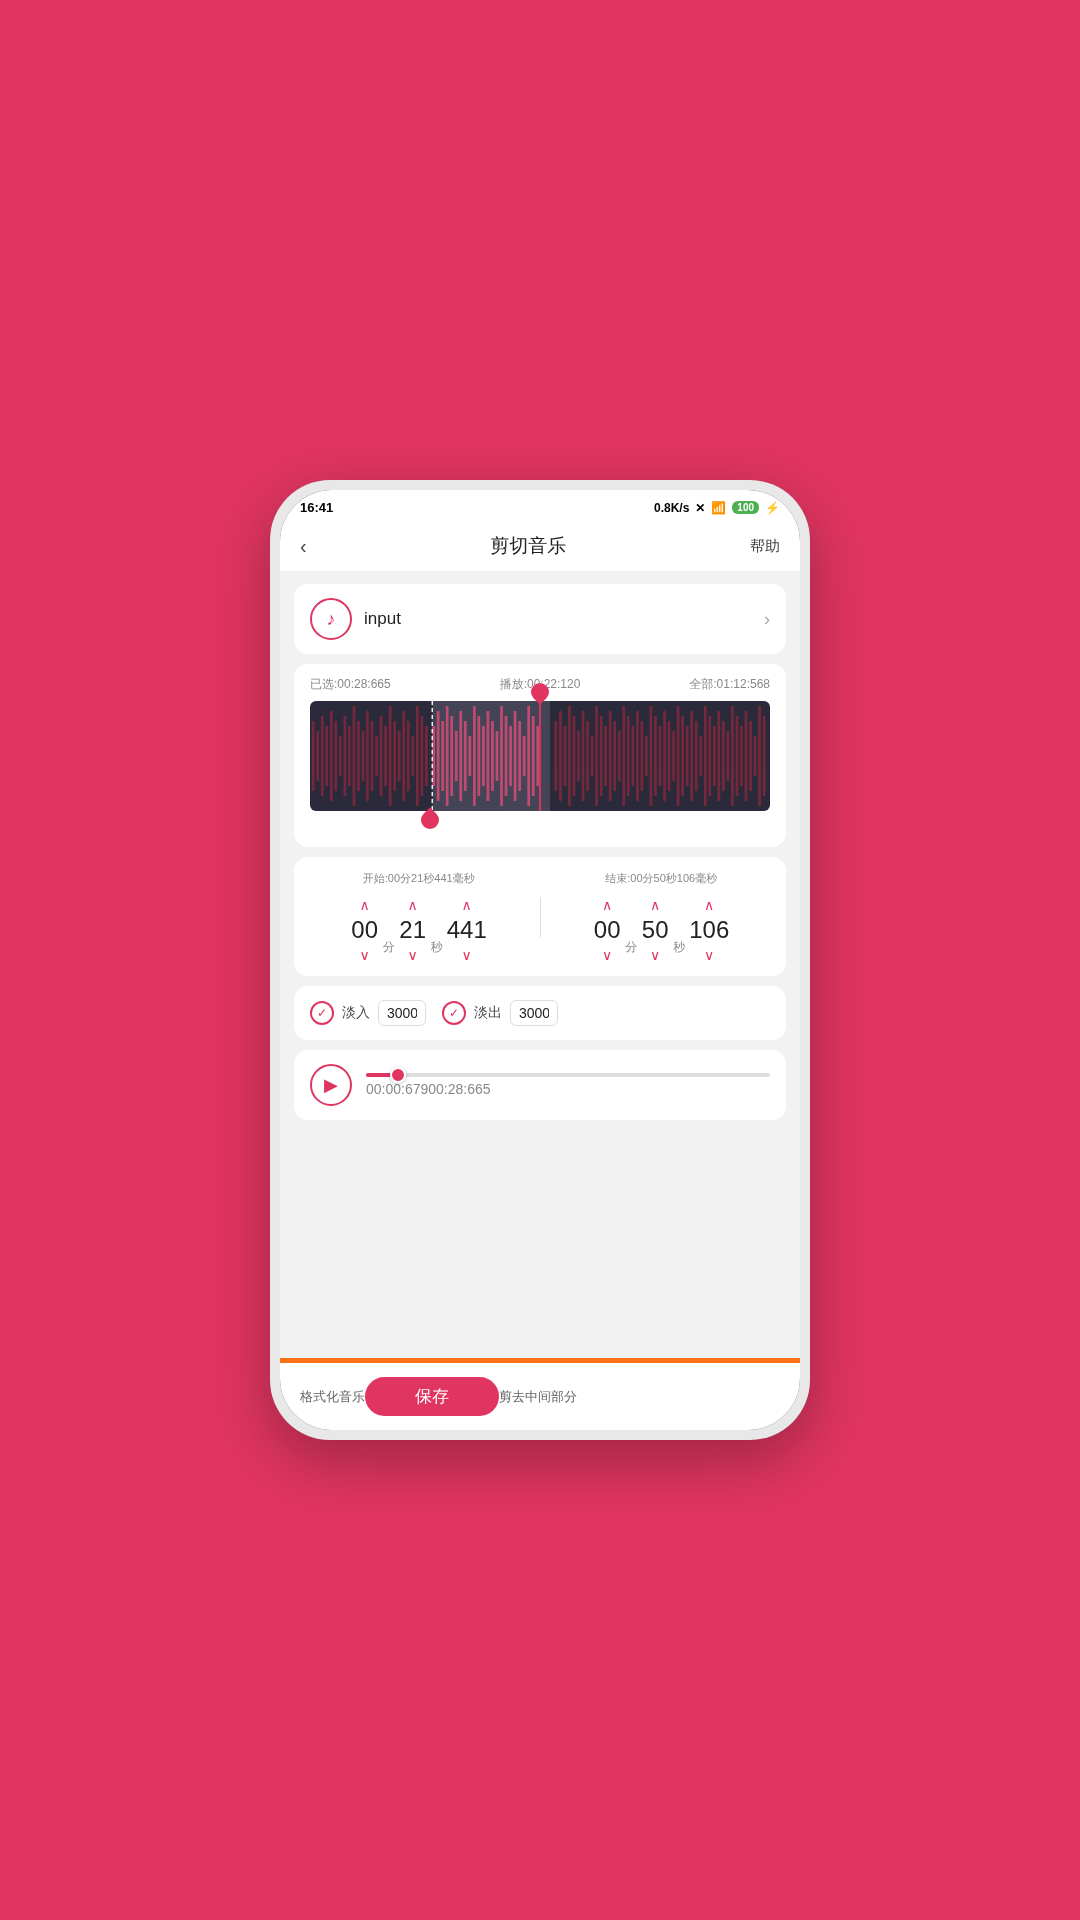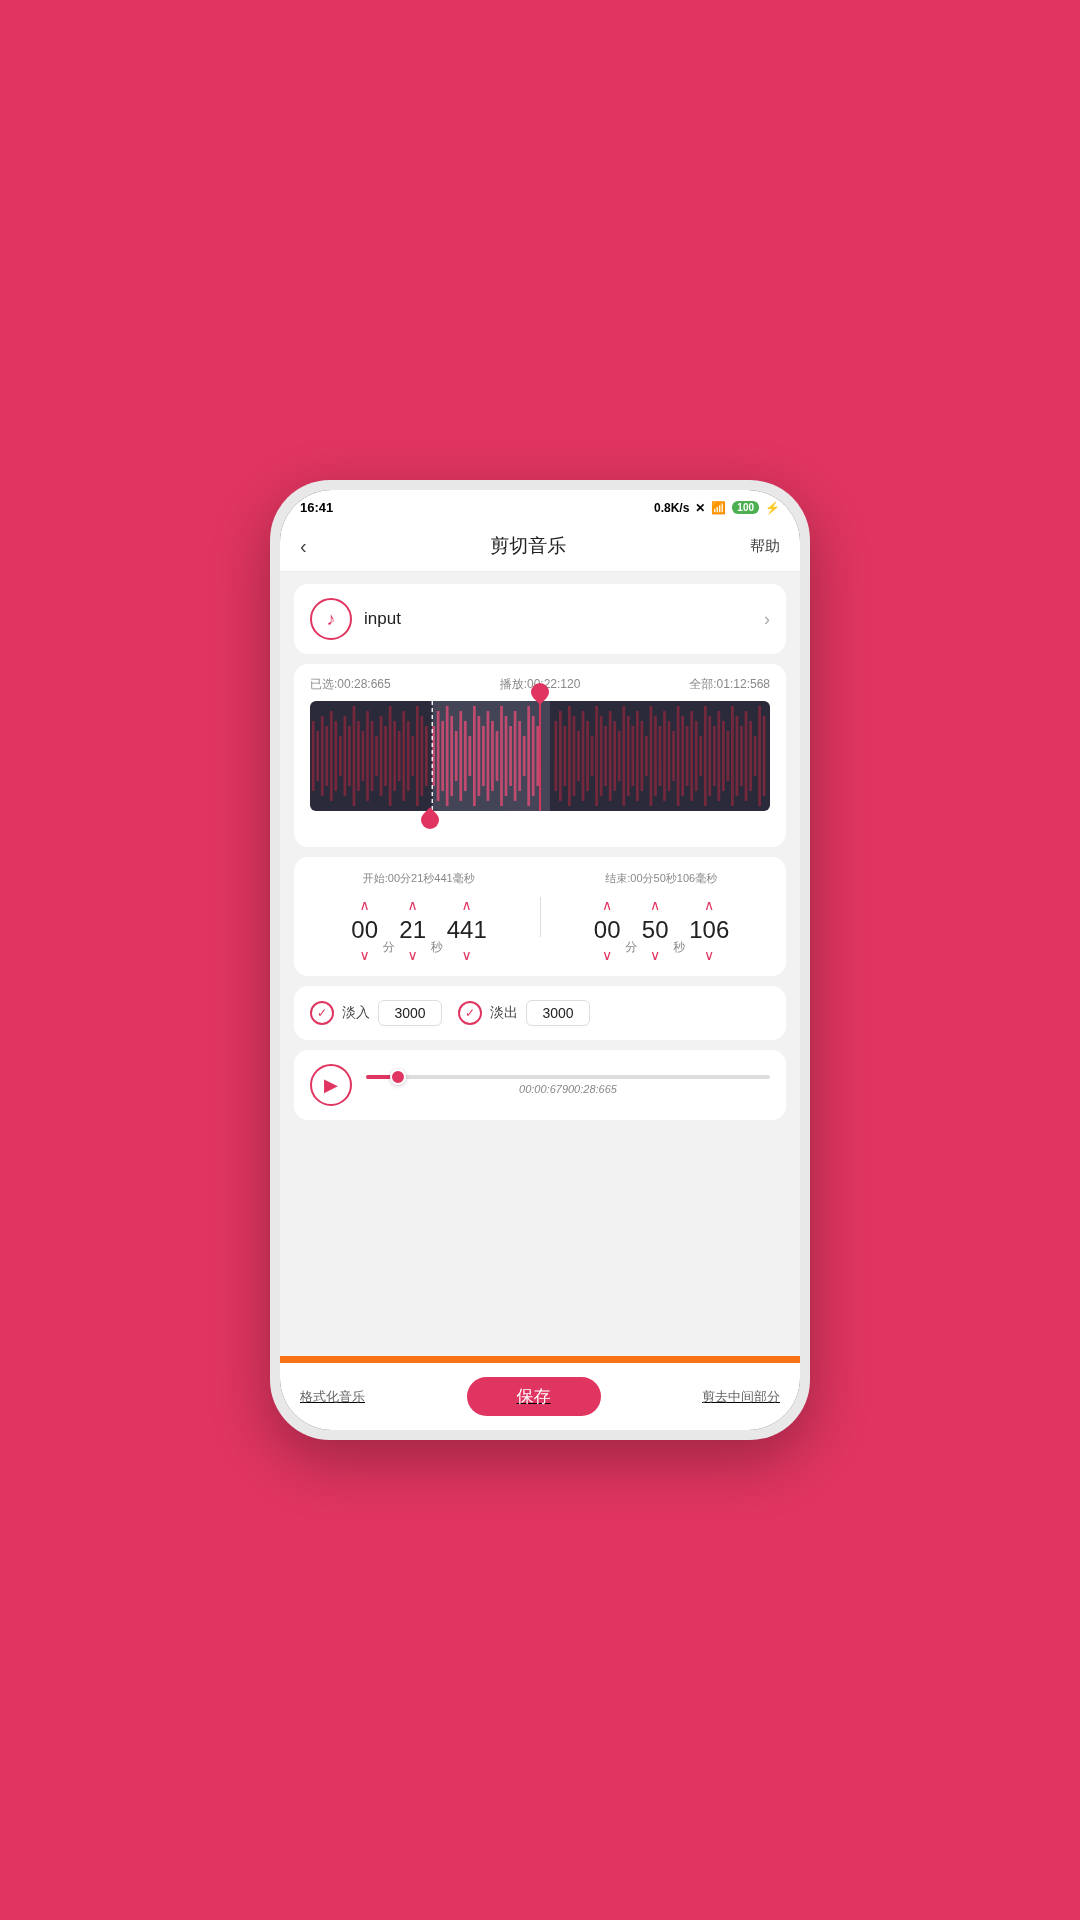"3000" .fade-input { width: 64px -> 48px }
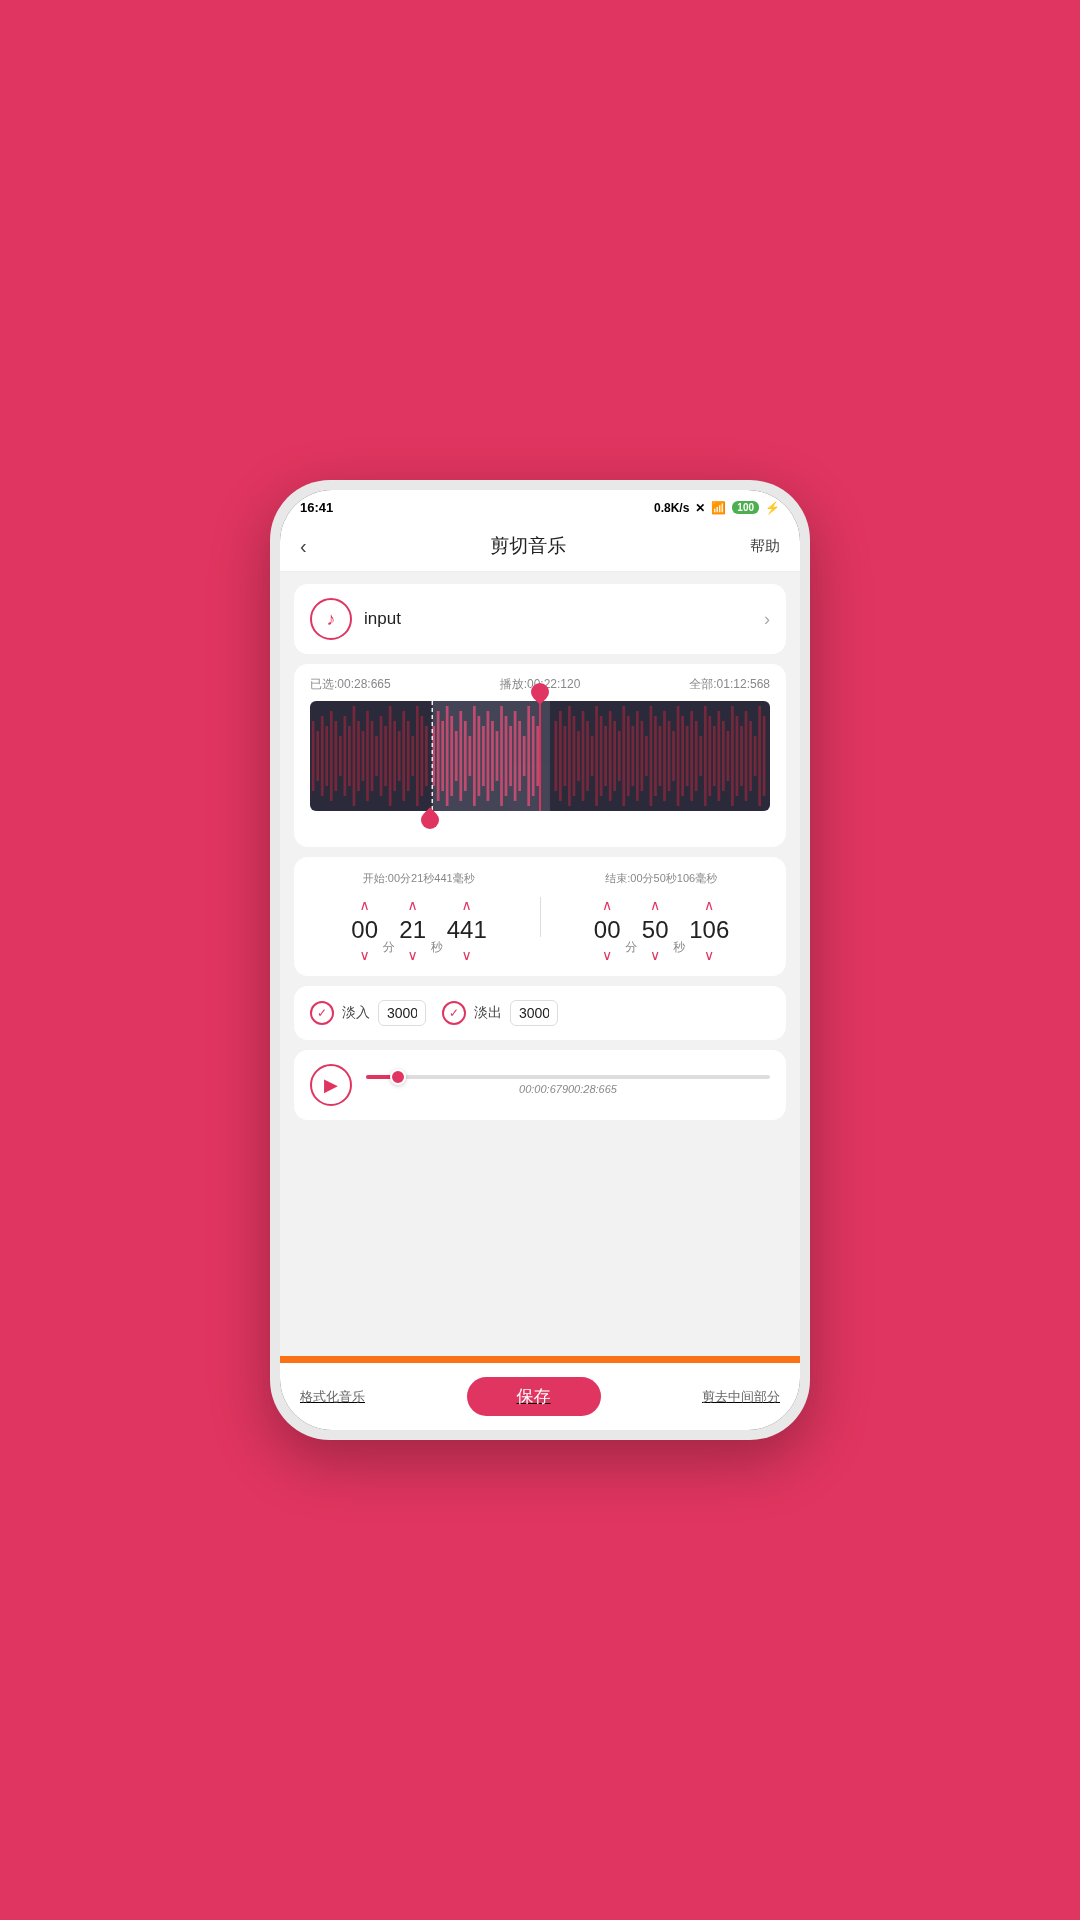"00:00:679" .time-stamps { font-size: 11px -> 14px; font-style: italic -> none; justify-content: center -> flex-start }
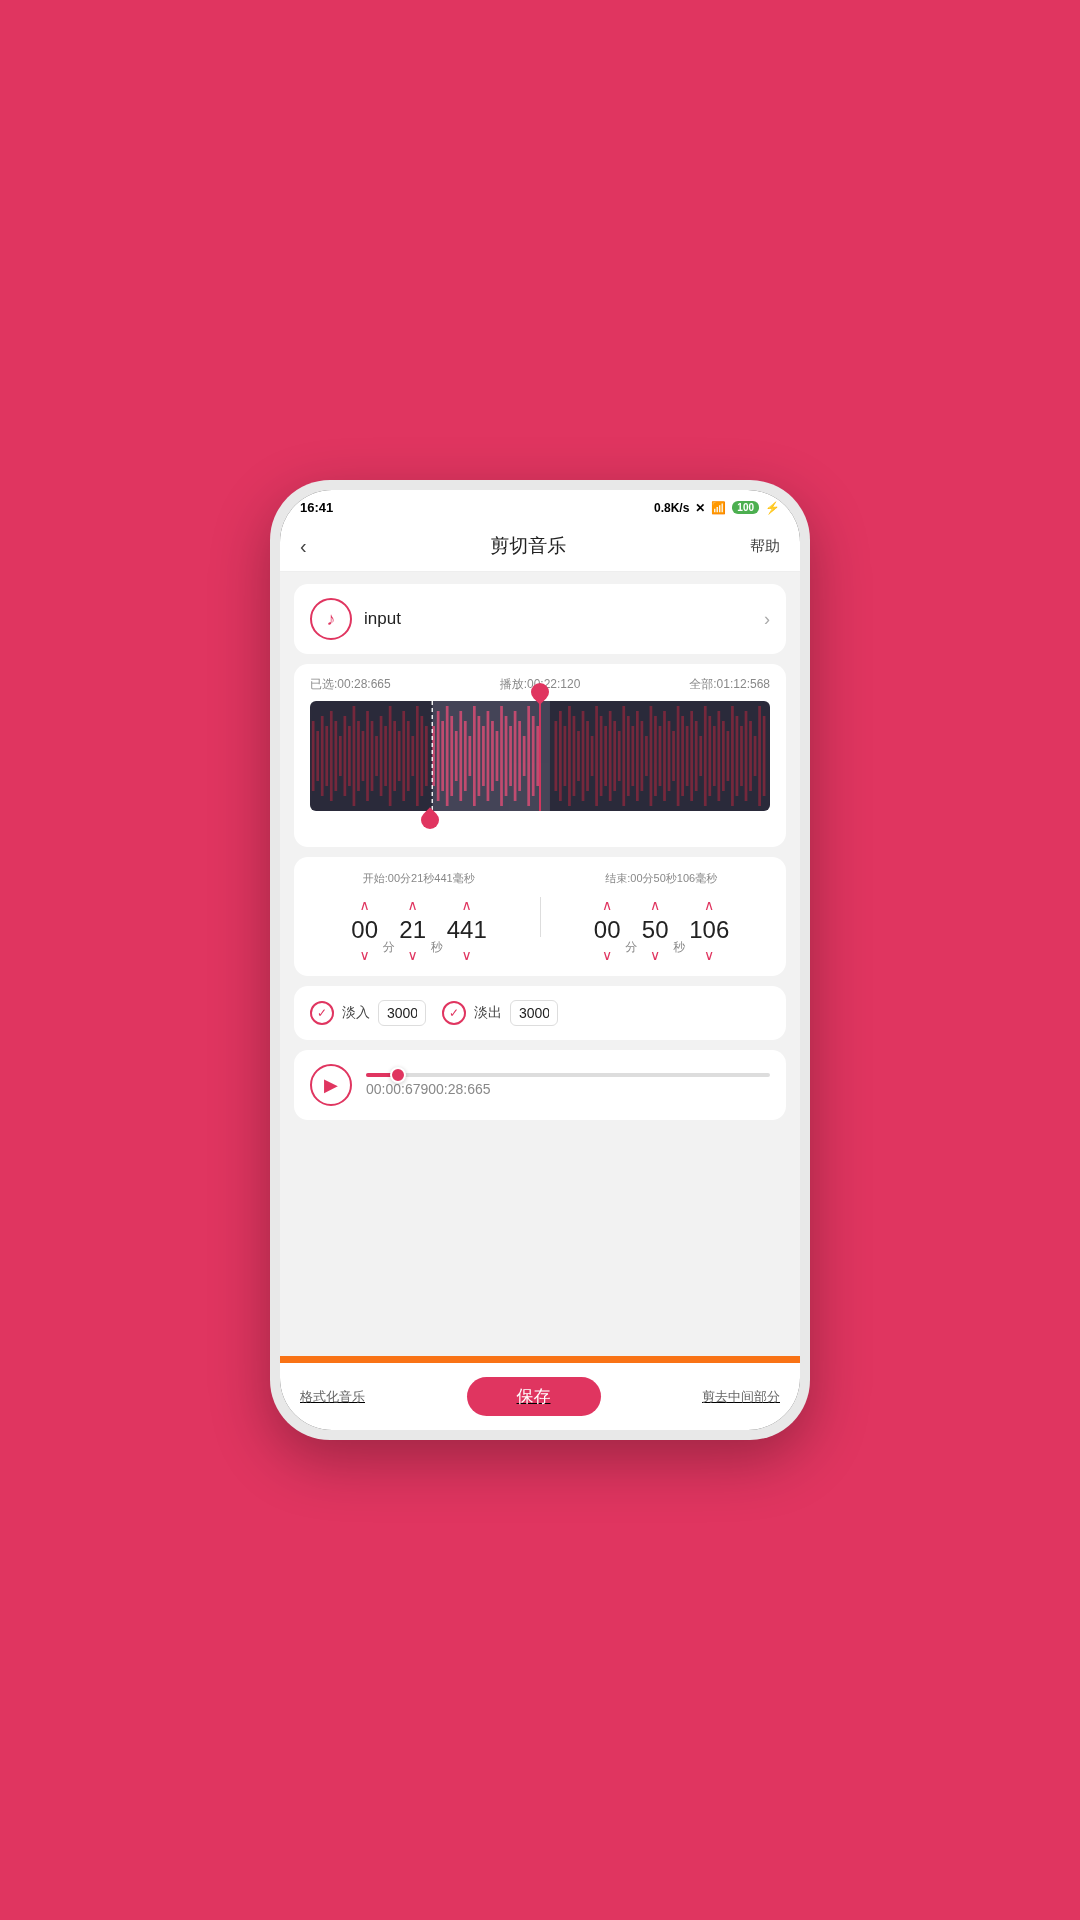"格式化音乐" .bottom-bar { border-top: 7px solid #f97316 -> 5px solid #f97316; justify-content: space-between -> none; text-decoration: underline -> none }
